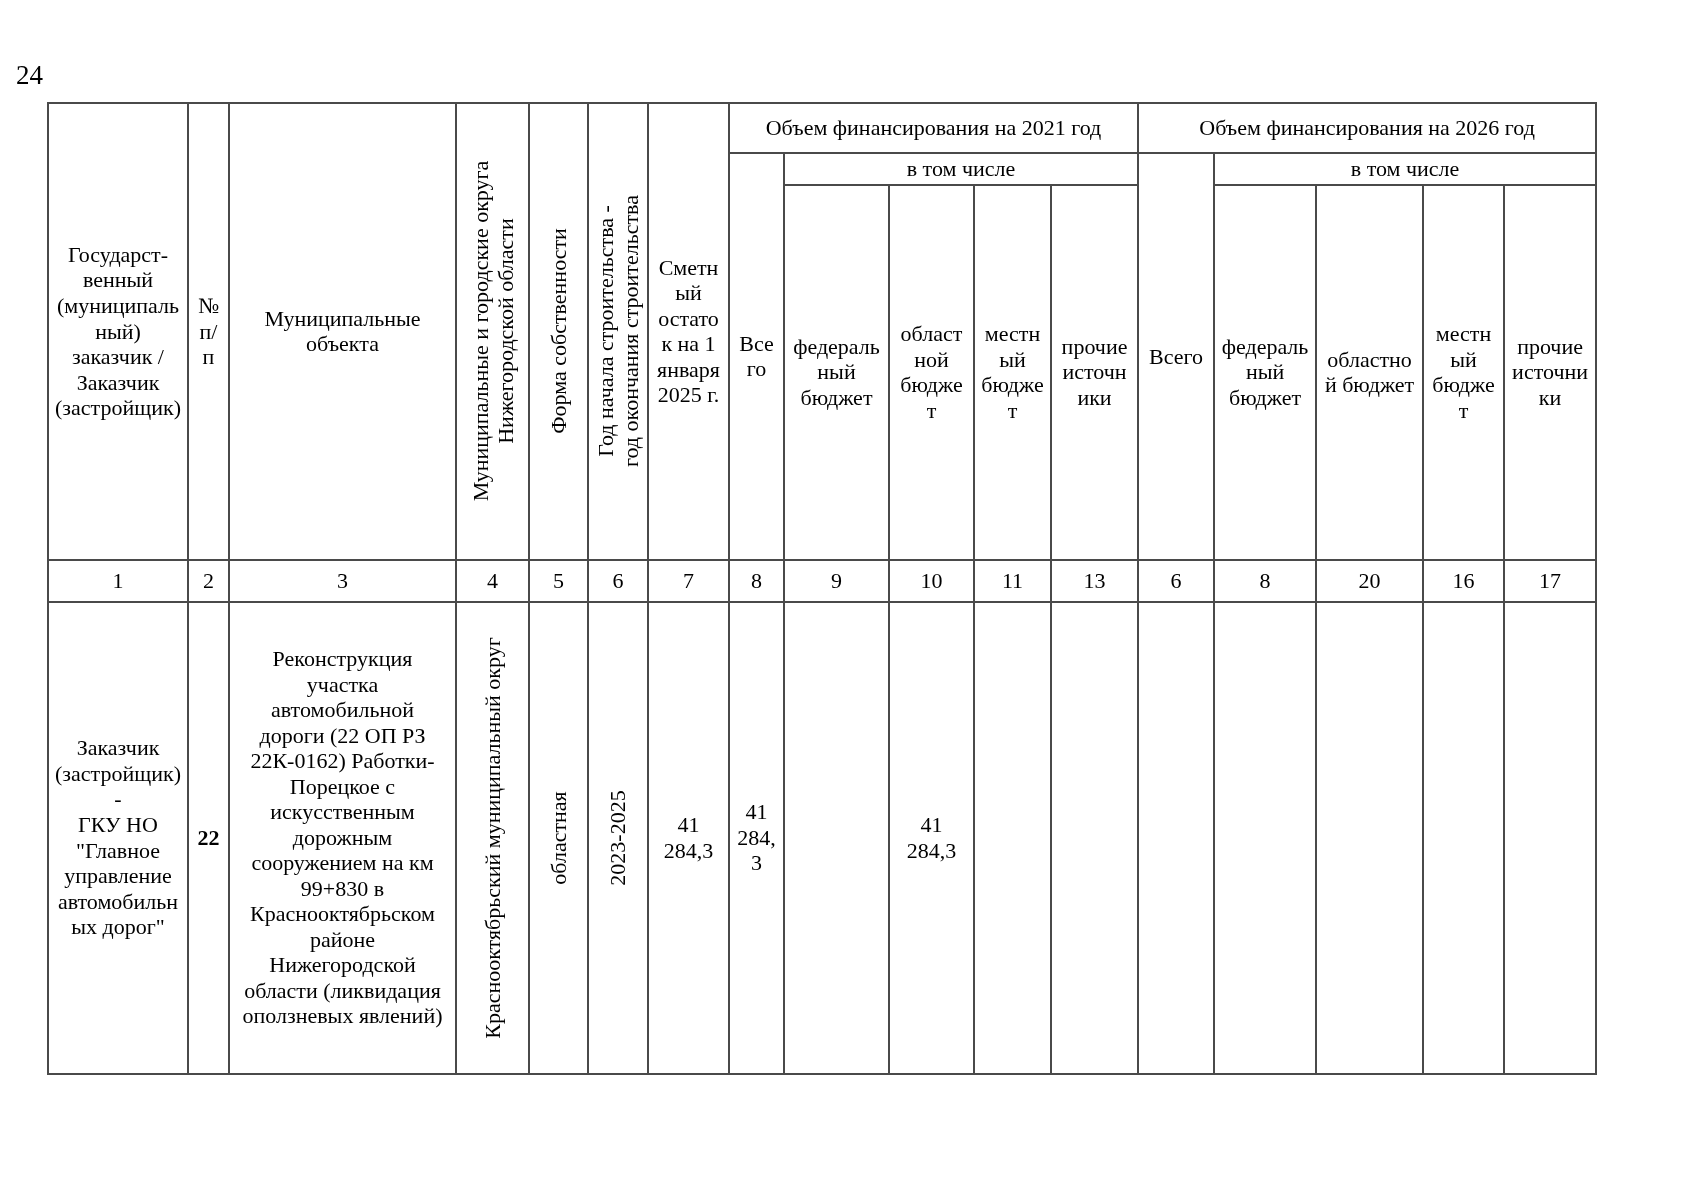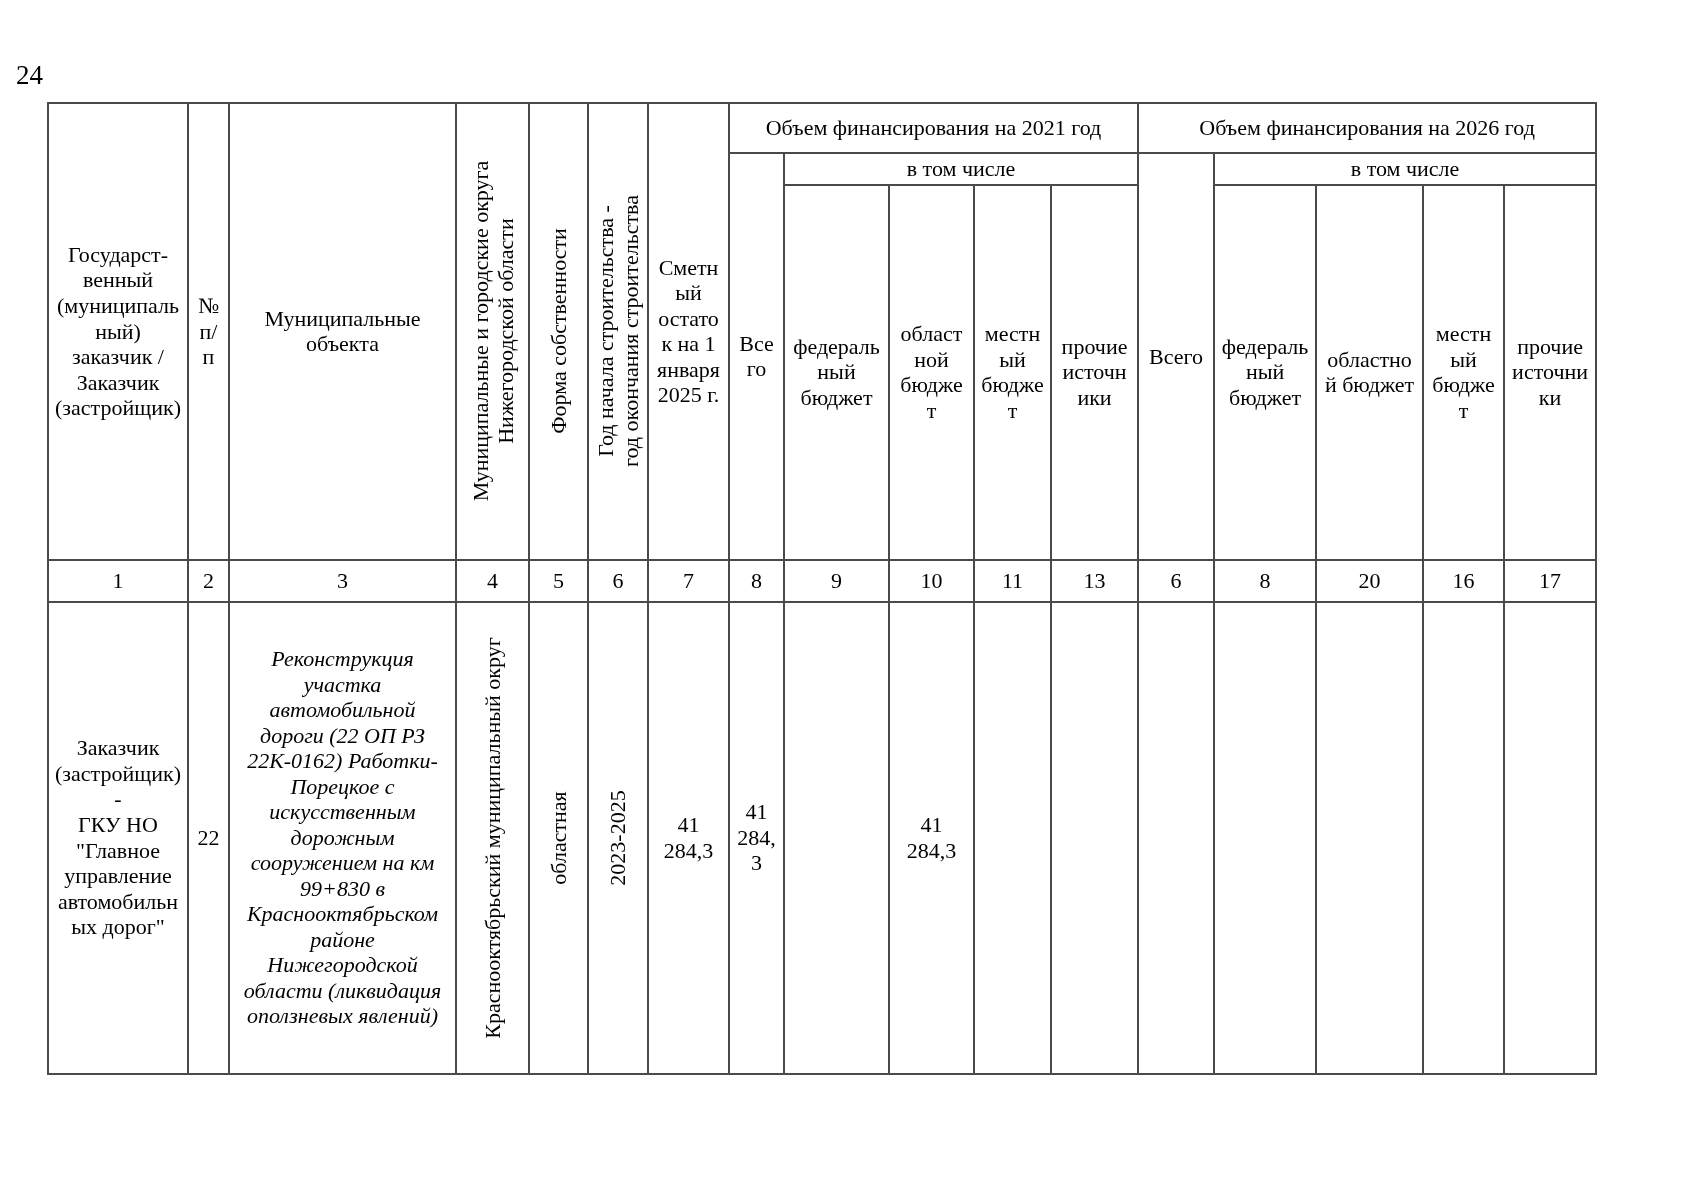"Реконструкция участка автомобильной" td.top { font-style: italic -> none }
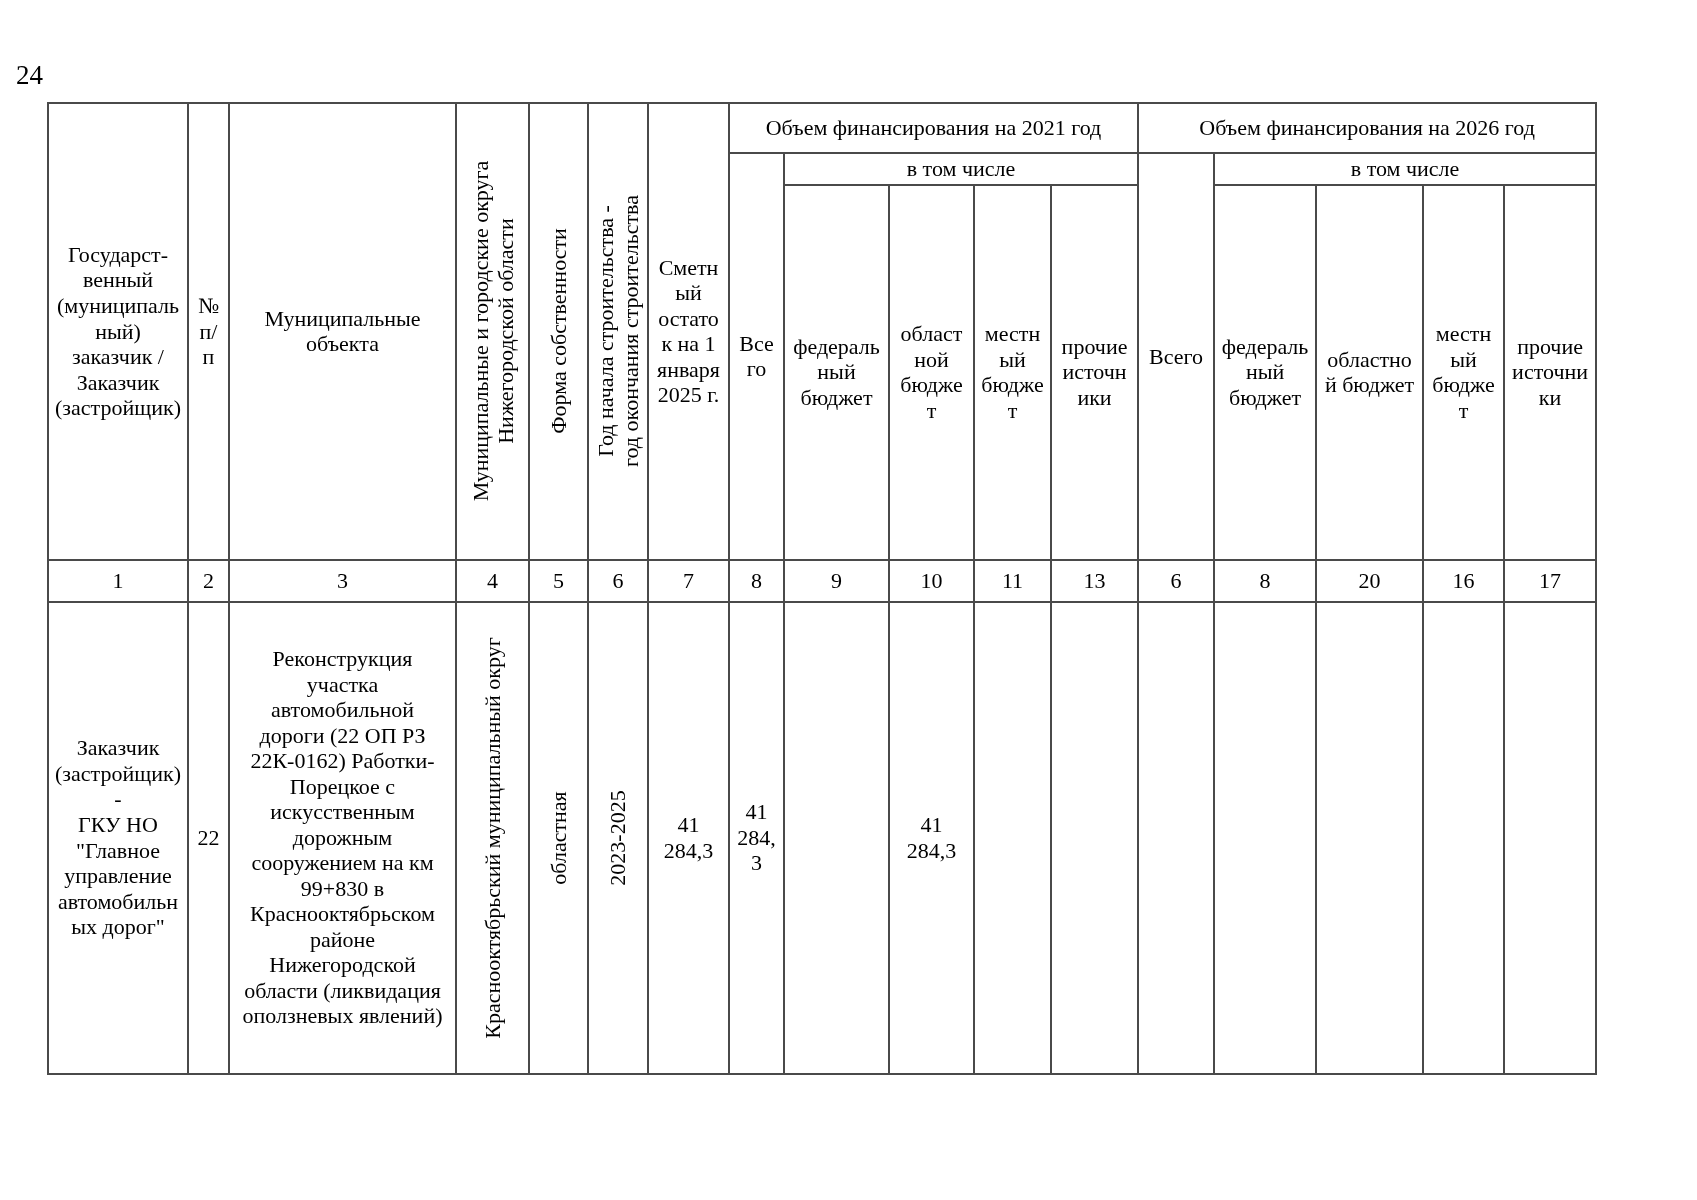"22" td.narrow-num { font-weight: none -> bold }
